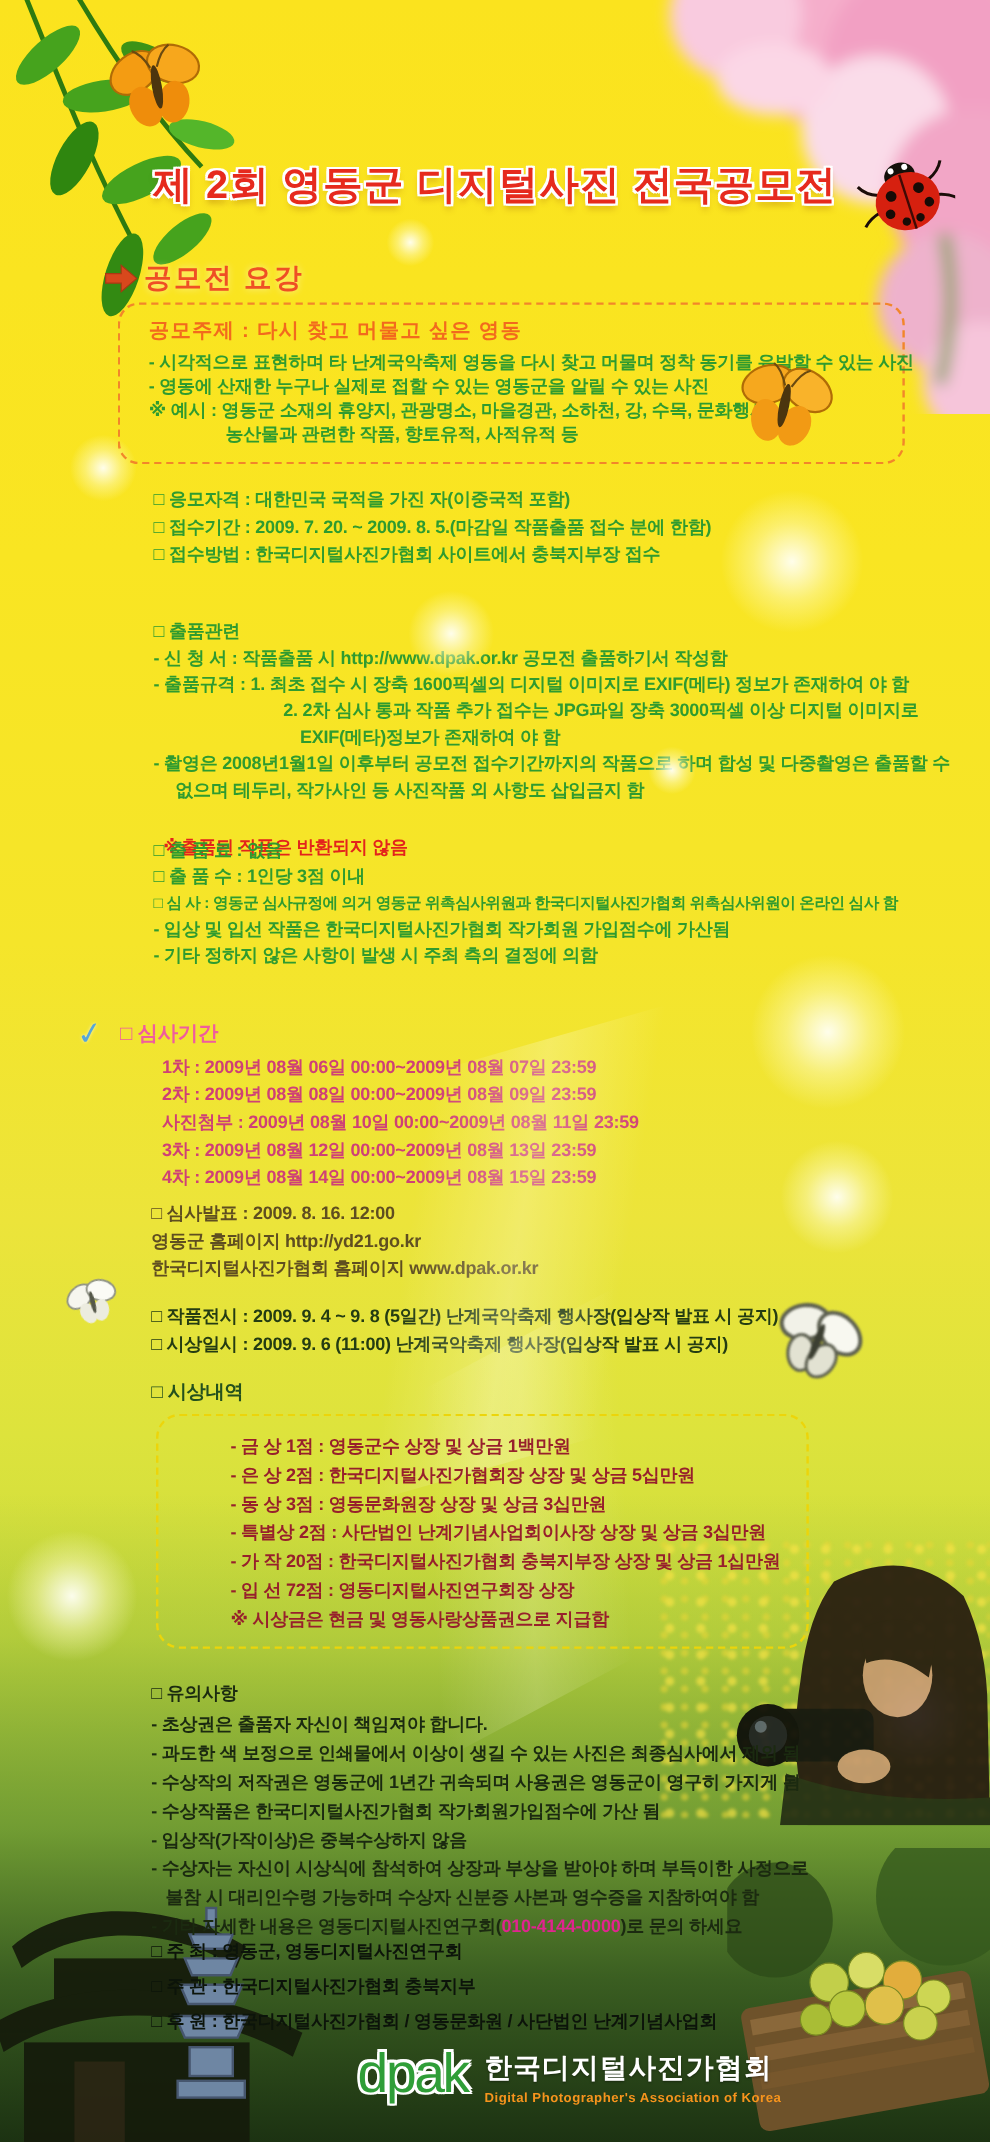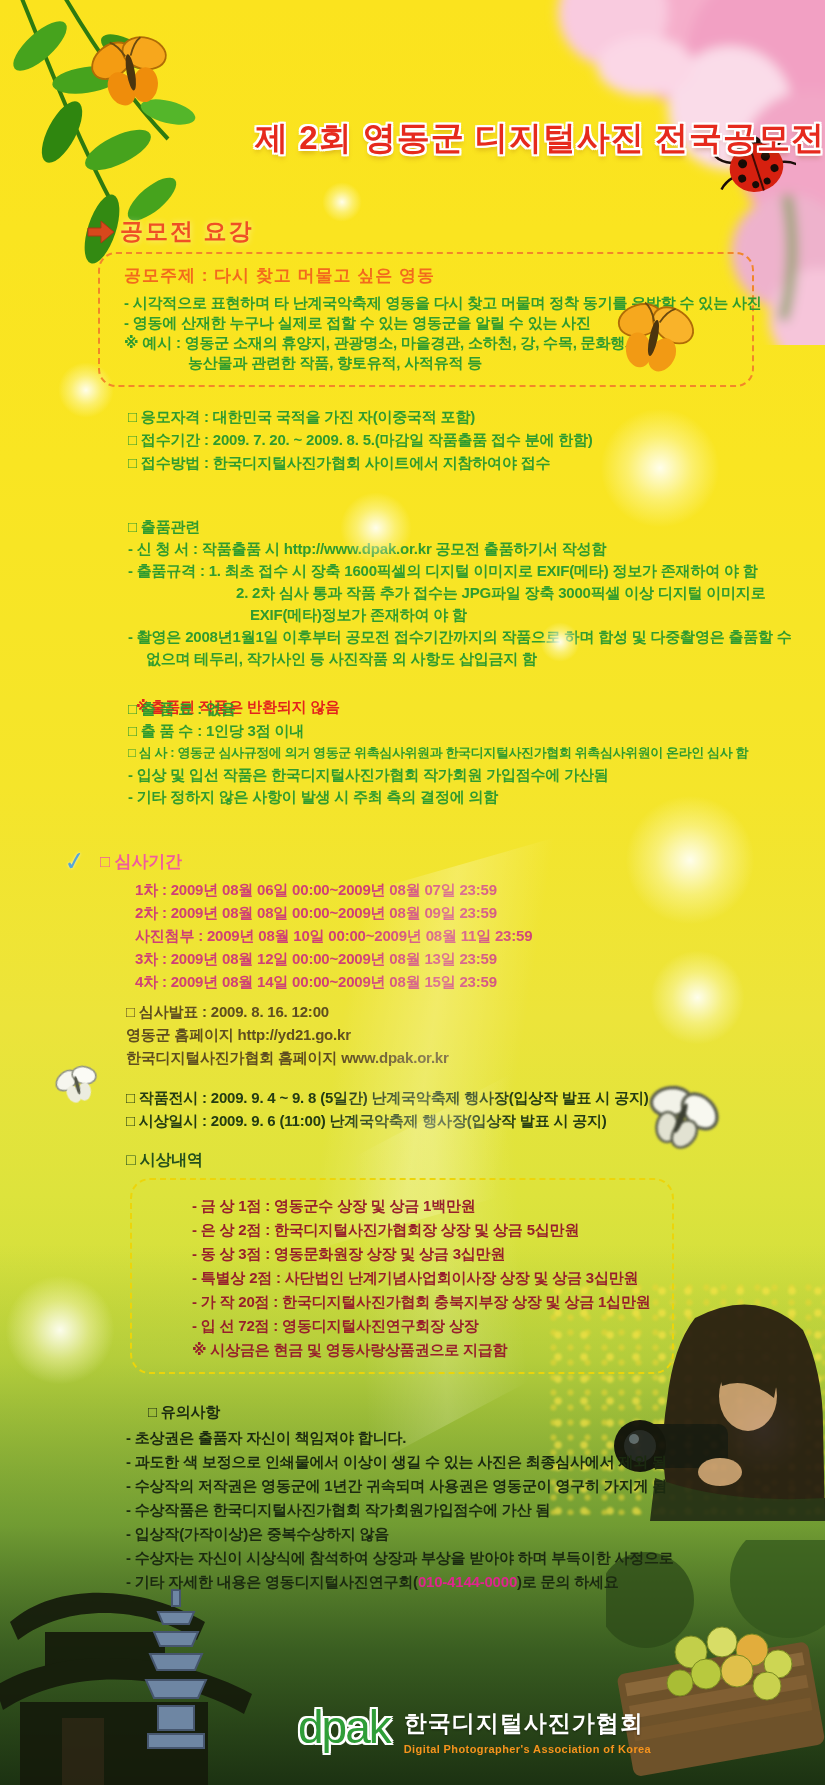"제 2회 영동군 디지털사진 전국공모전" .title { text-align: right -> center; top: 116px -> 132px }
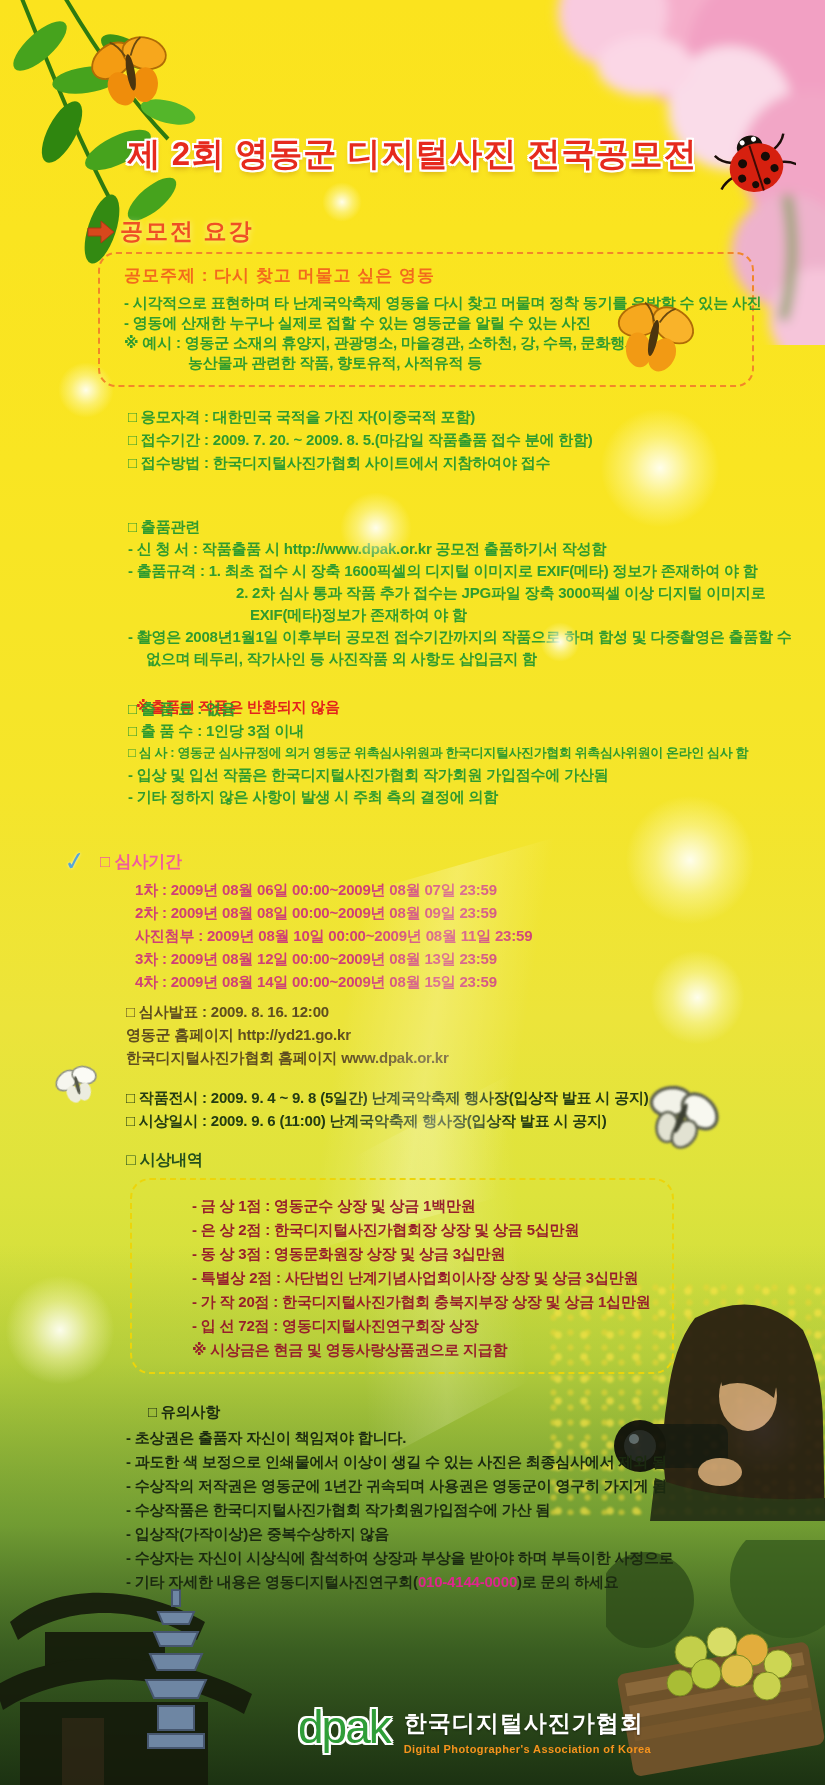"□ 접수방법 : 한국디지털사진가협회 사이트에서" div.line { text: 지참하여야 -> 충북지부장 }
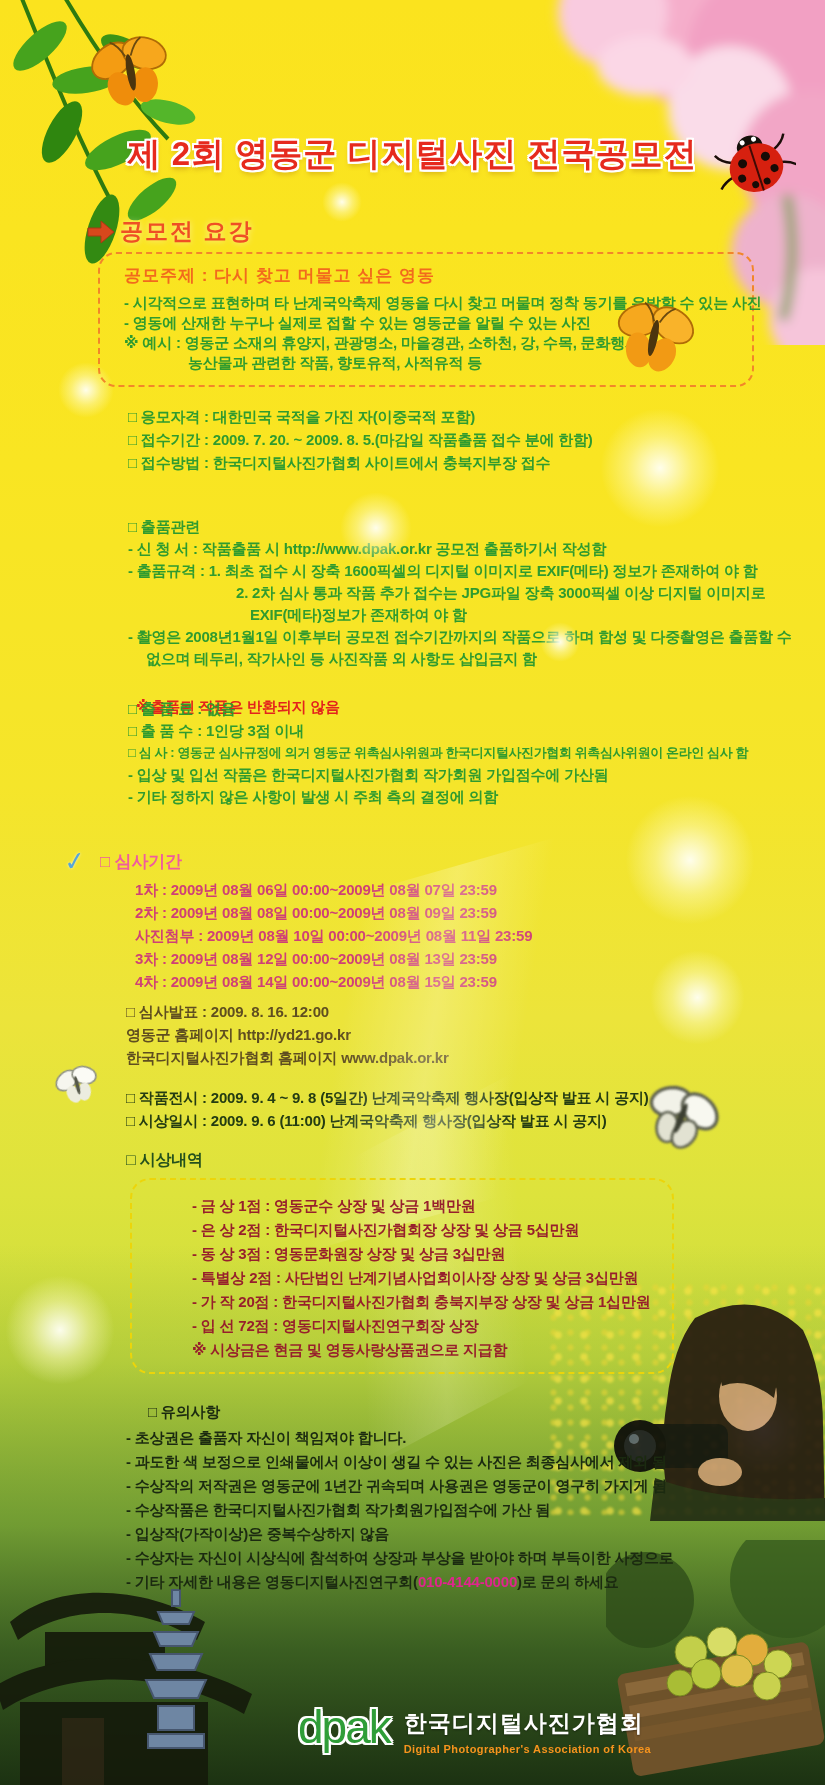"□ 유의사항" .b-not .hdr { margin-left: 22px -> none }
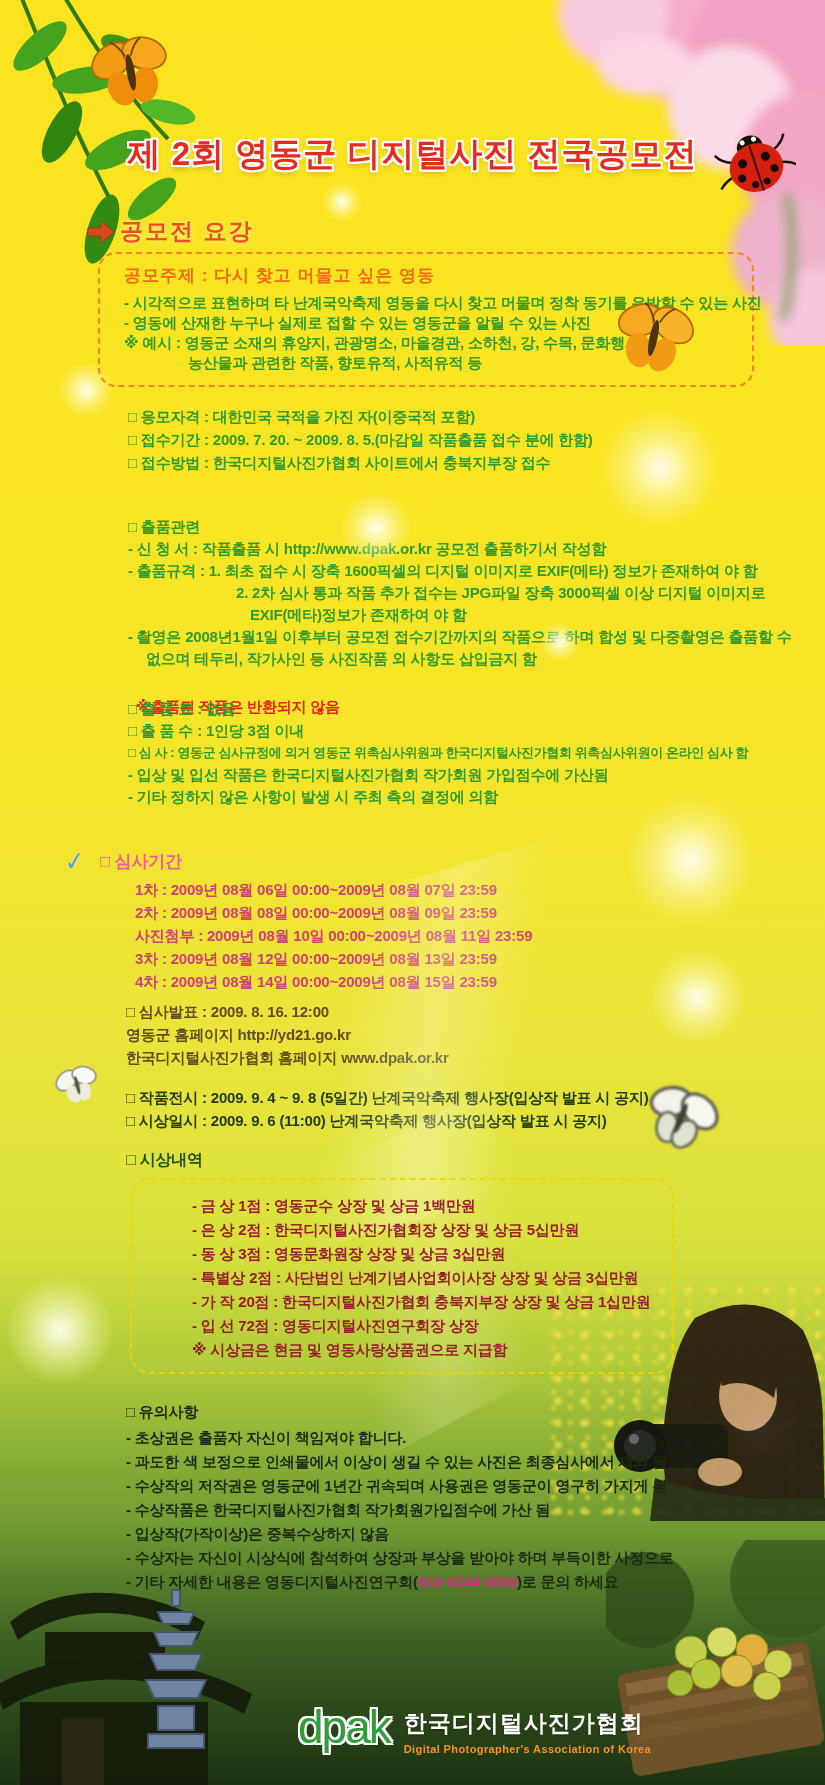"불참 시 대리인수령 가능하며 수상자" div.line { html: none -> <div>불참 시 대리인수령 가능하며 수상자 신분증 사본과 영수증을 지참하여야 함</div> }
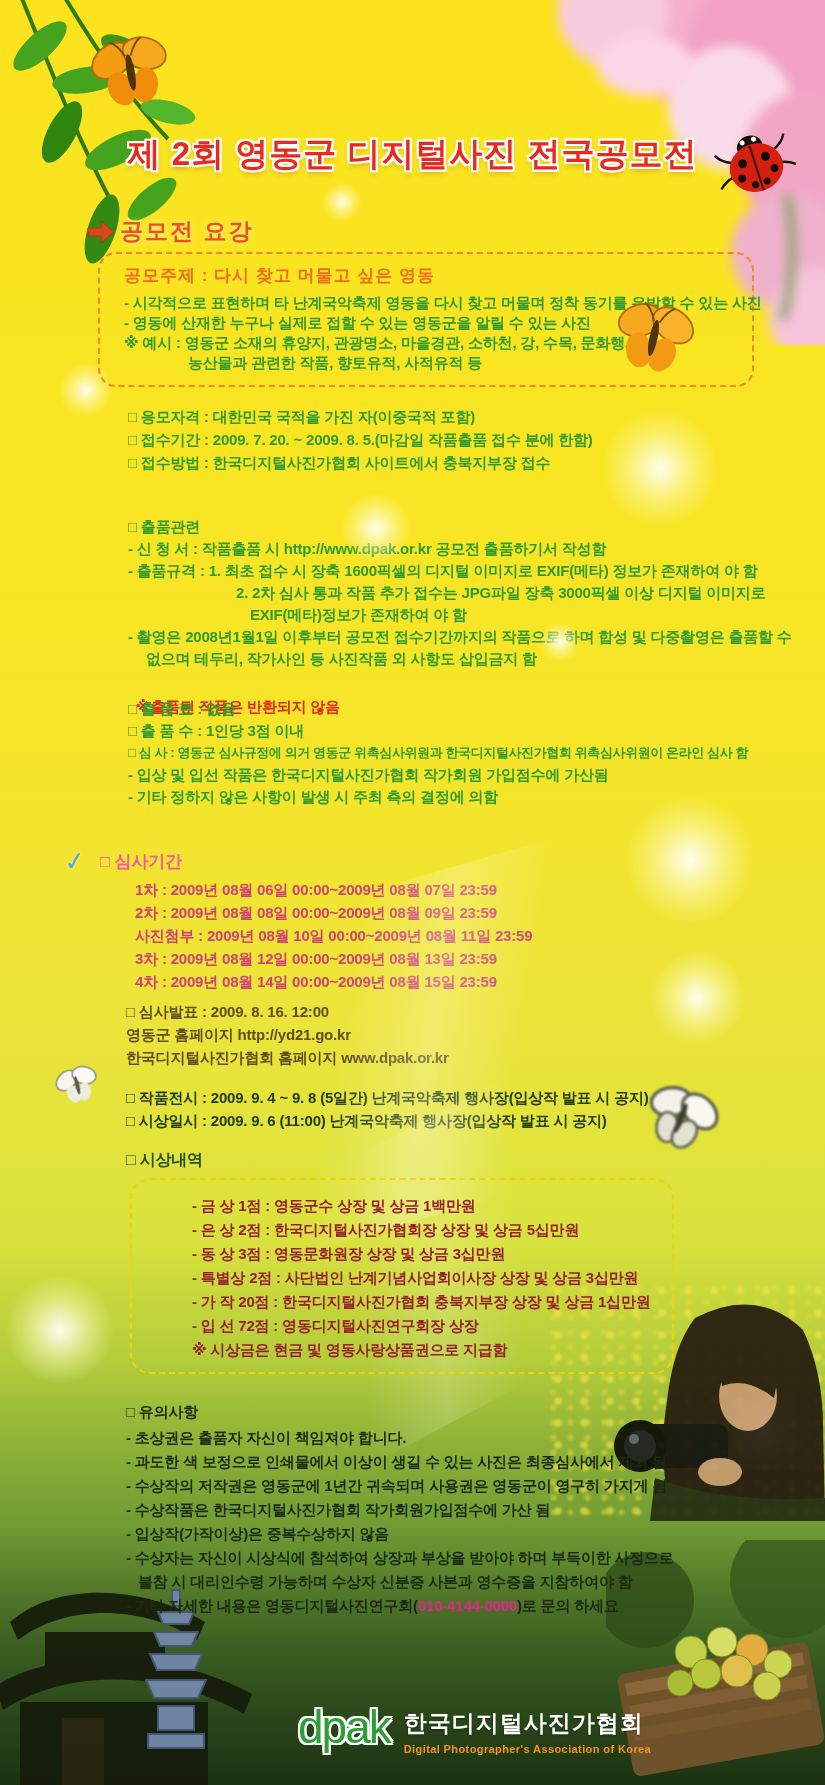"□ 주 최 : 영동군," div.blk { html: none -> <div> <div>□ 주 최 : 영동군, 영동디지털사진연구회</div> <div>□ 주 관 : 한국디지털사진가협회 충북지부</div> <div>□ 후 원 : 한국디지털사진가협회 / 영동문화원 / 사단법인 난계기념사업회</div> </div> }
